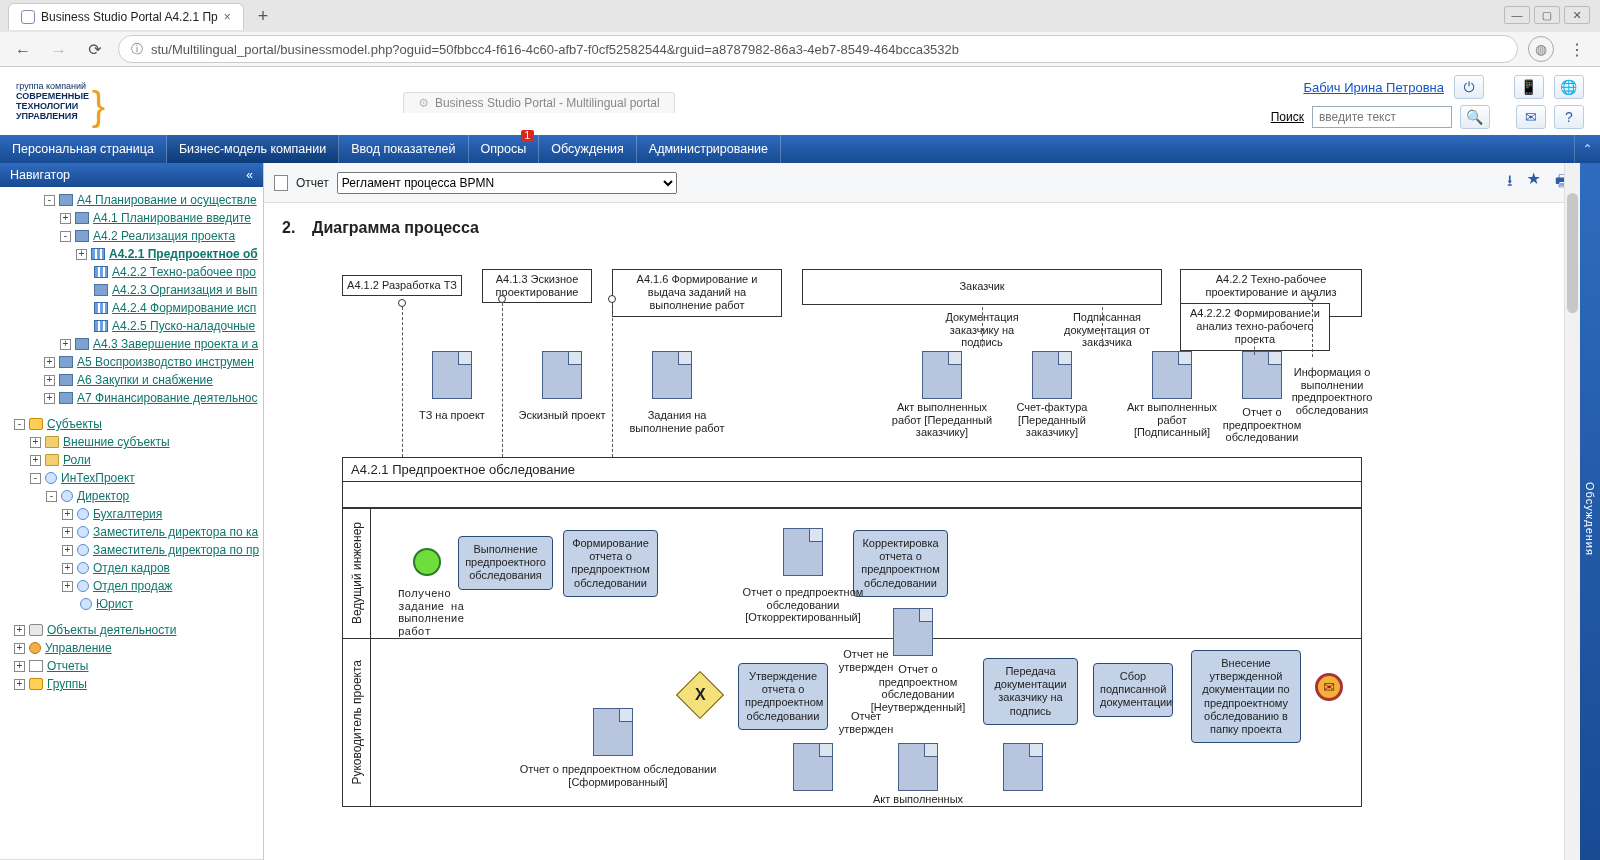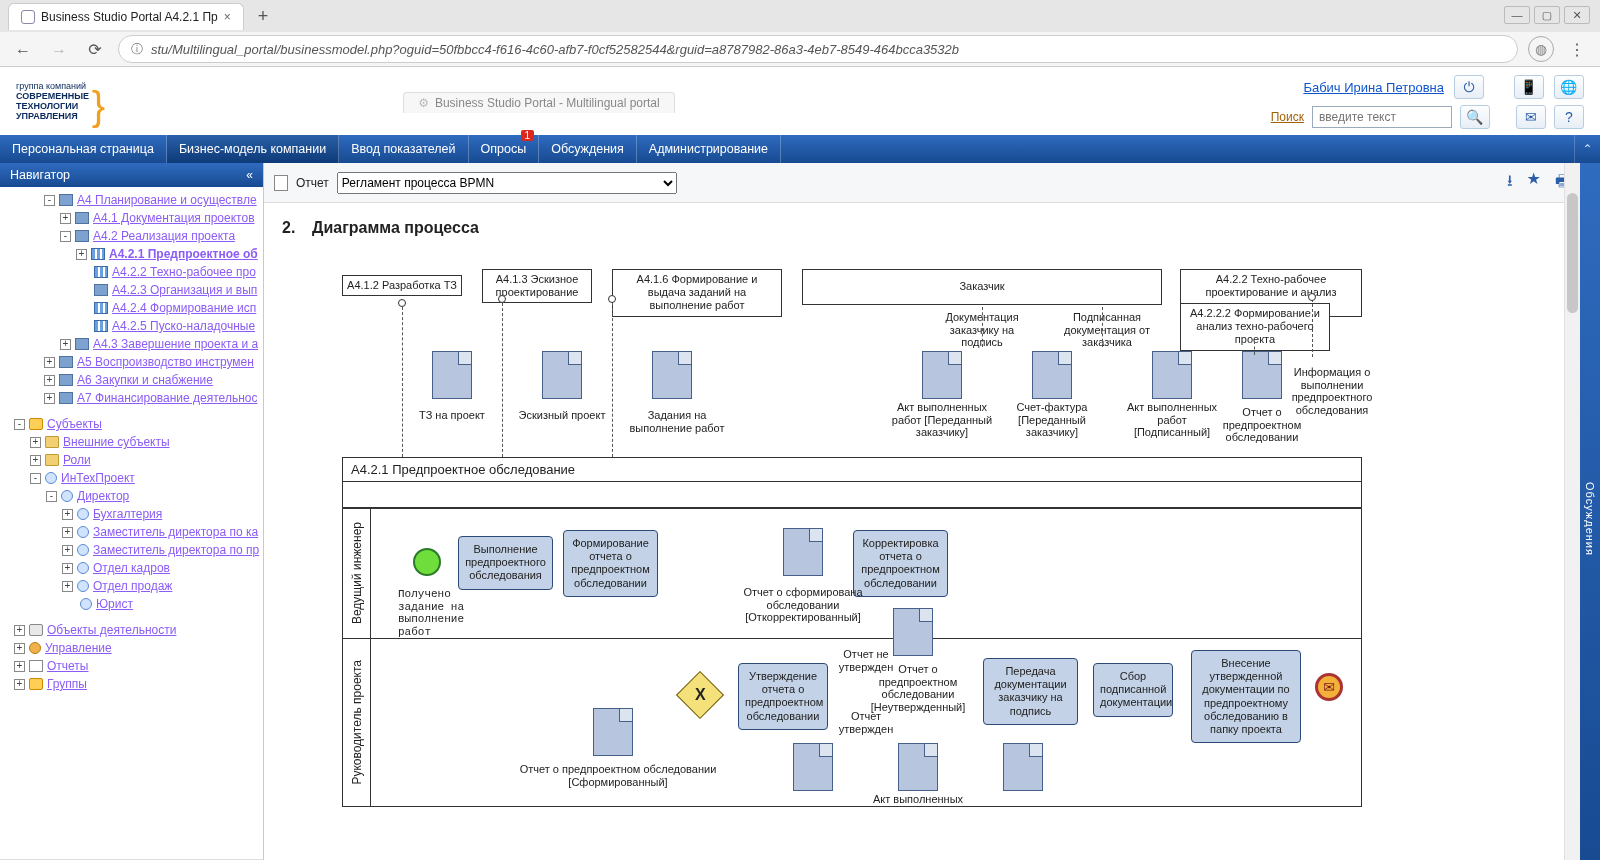"stu/Multilingual_portal/businessmodel.ph" .url-text { font-style: italic -> none }
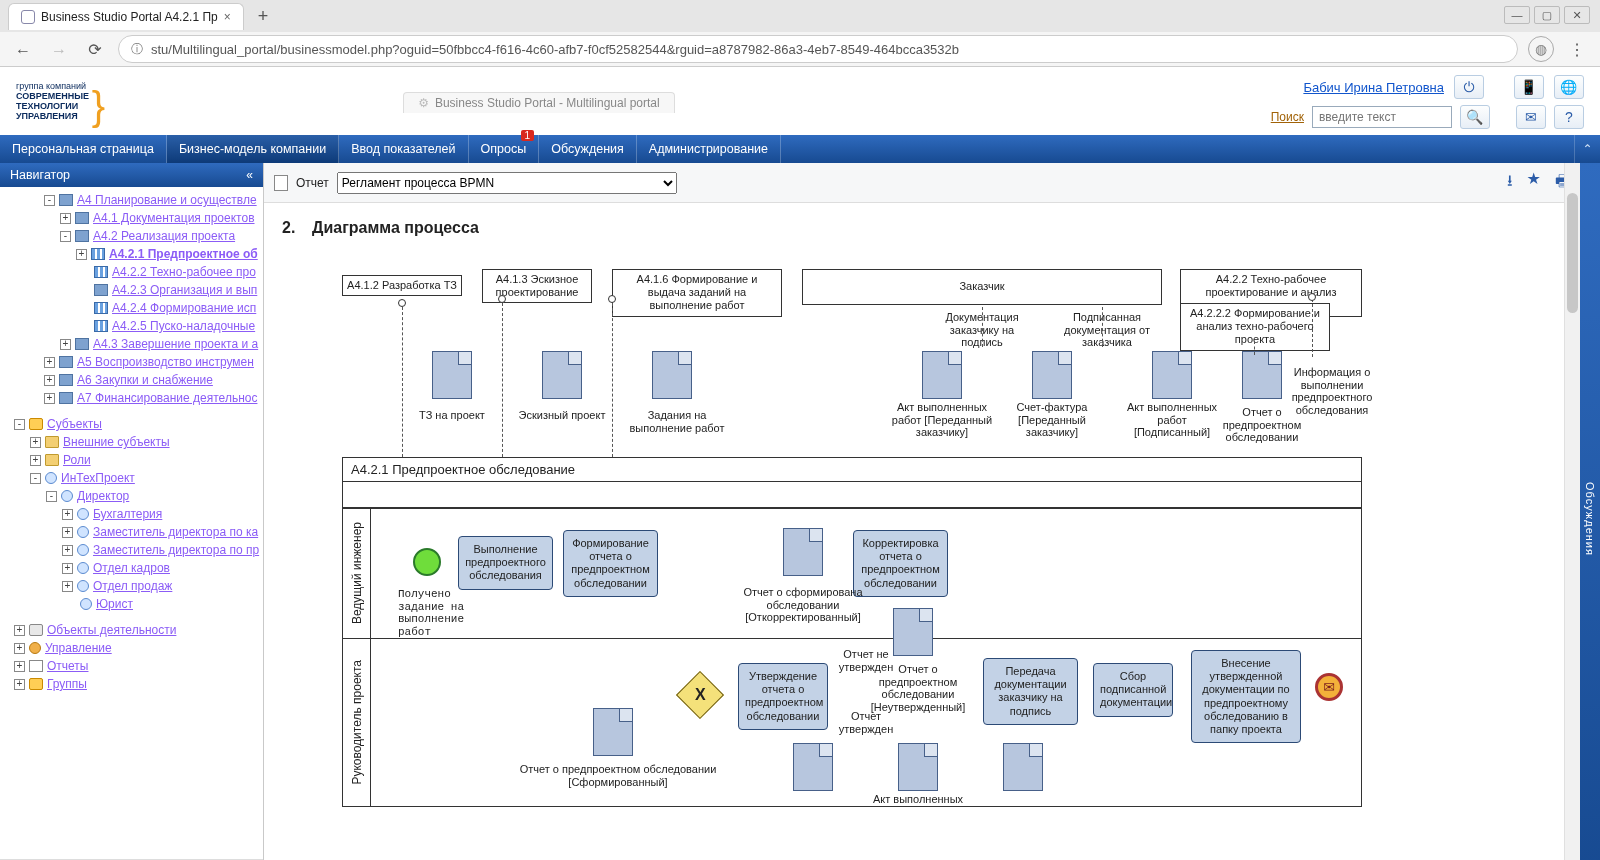"Поиск" .search-label { color: #a16207 -> #000000 }
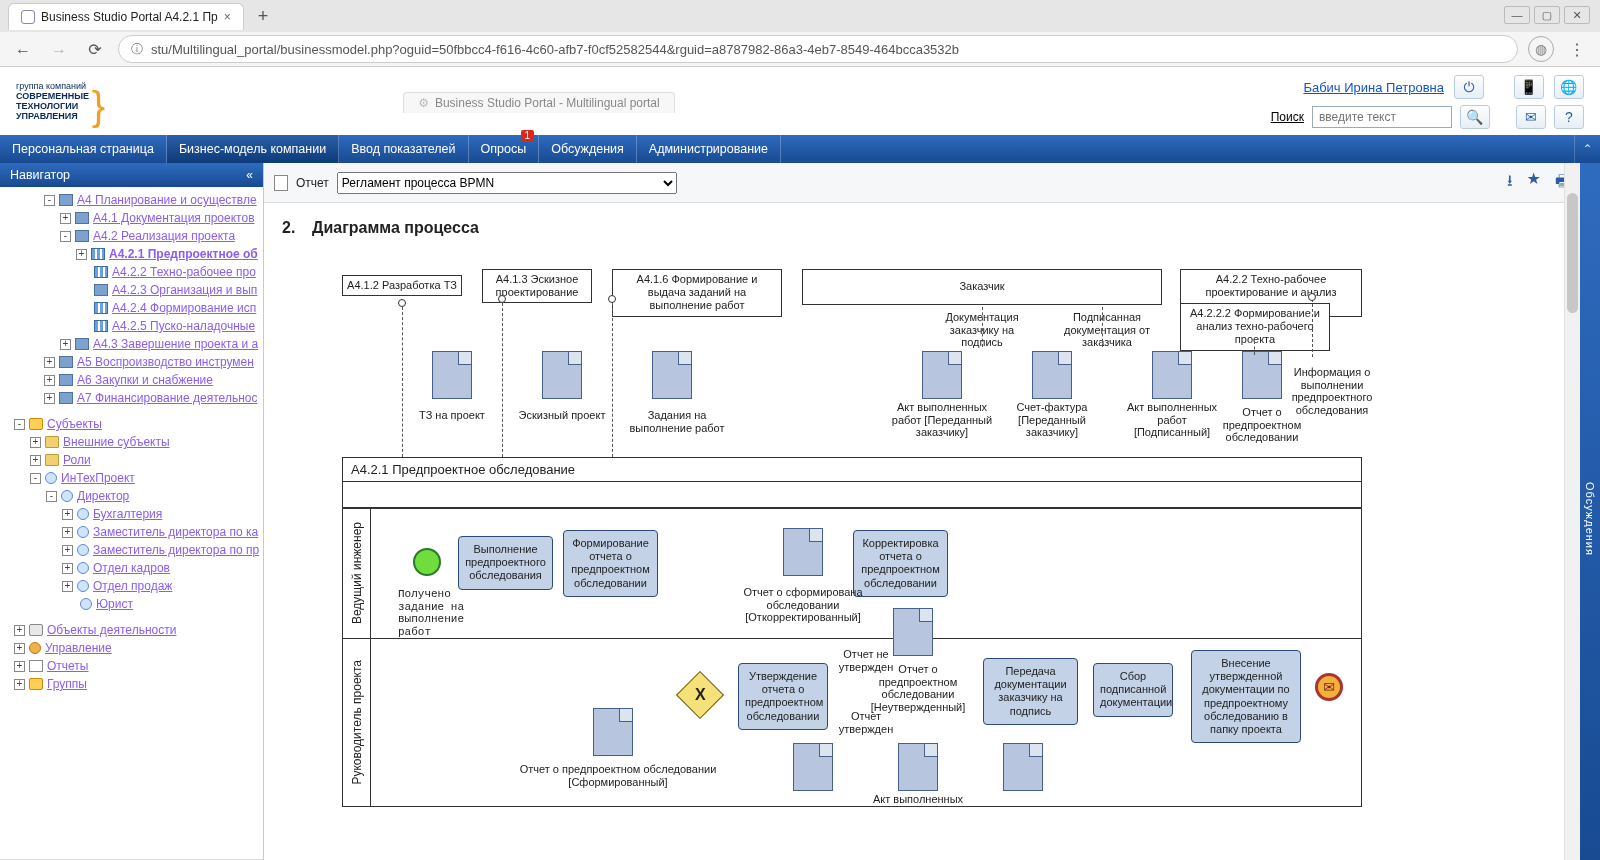"А4 Планирование и осуществле" .tree-row a { color: #8b5cf6 -> #0f766e }
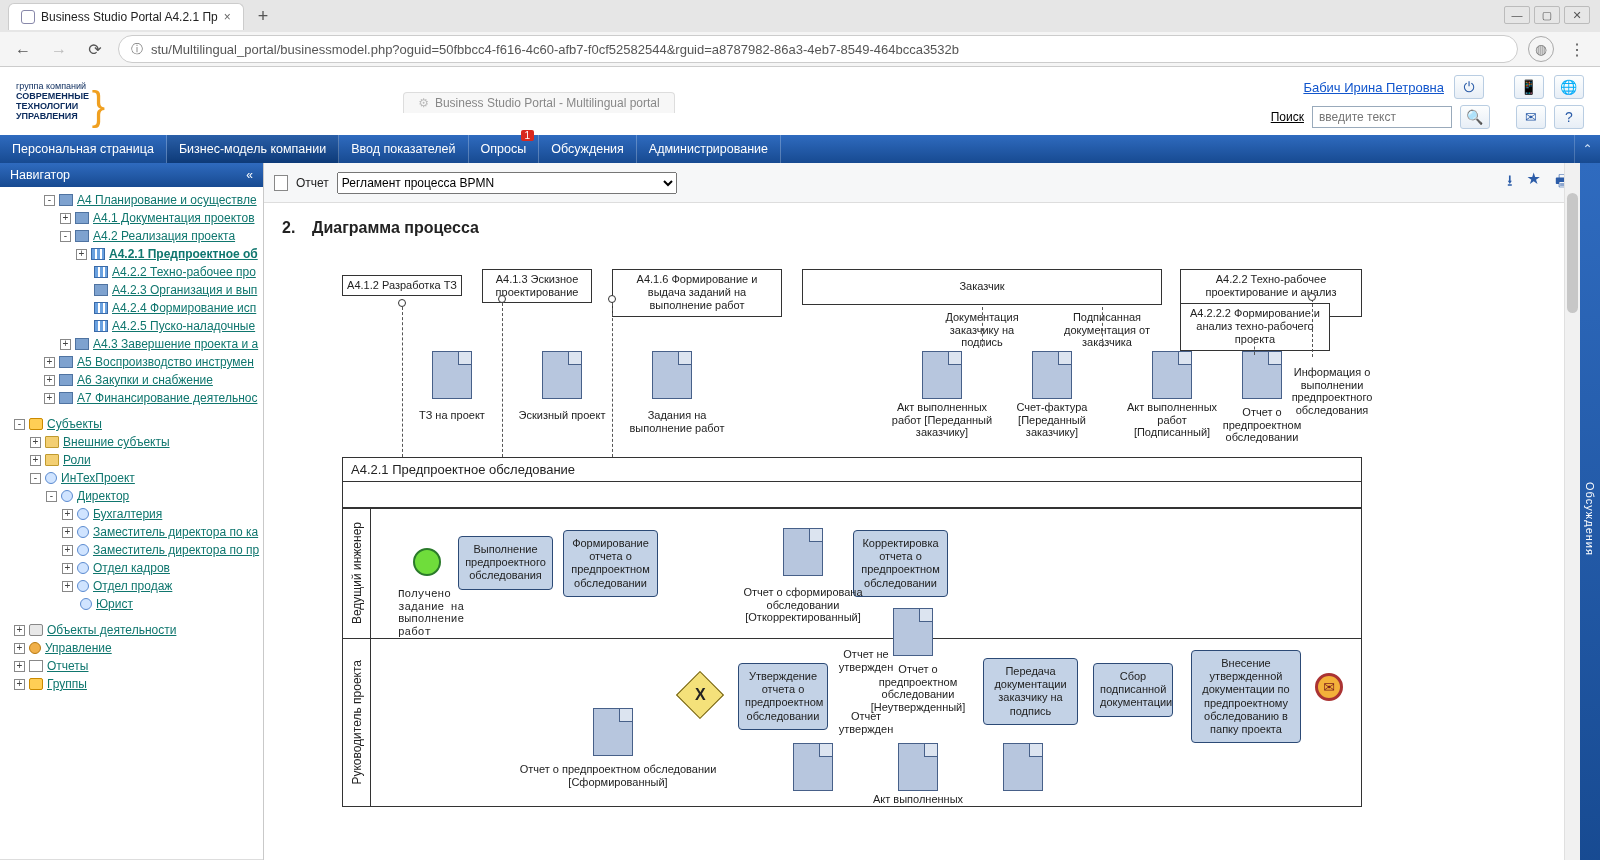"А4.1 Документация проектов" a { text: Документация проектов -> Планирование введите }
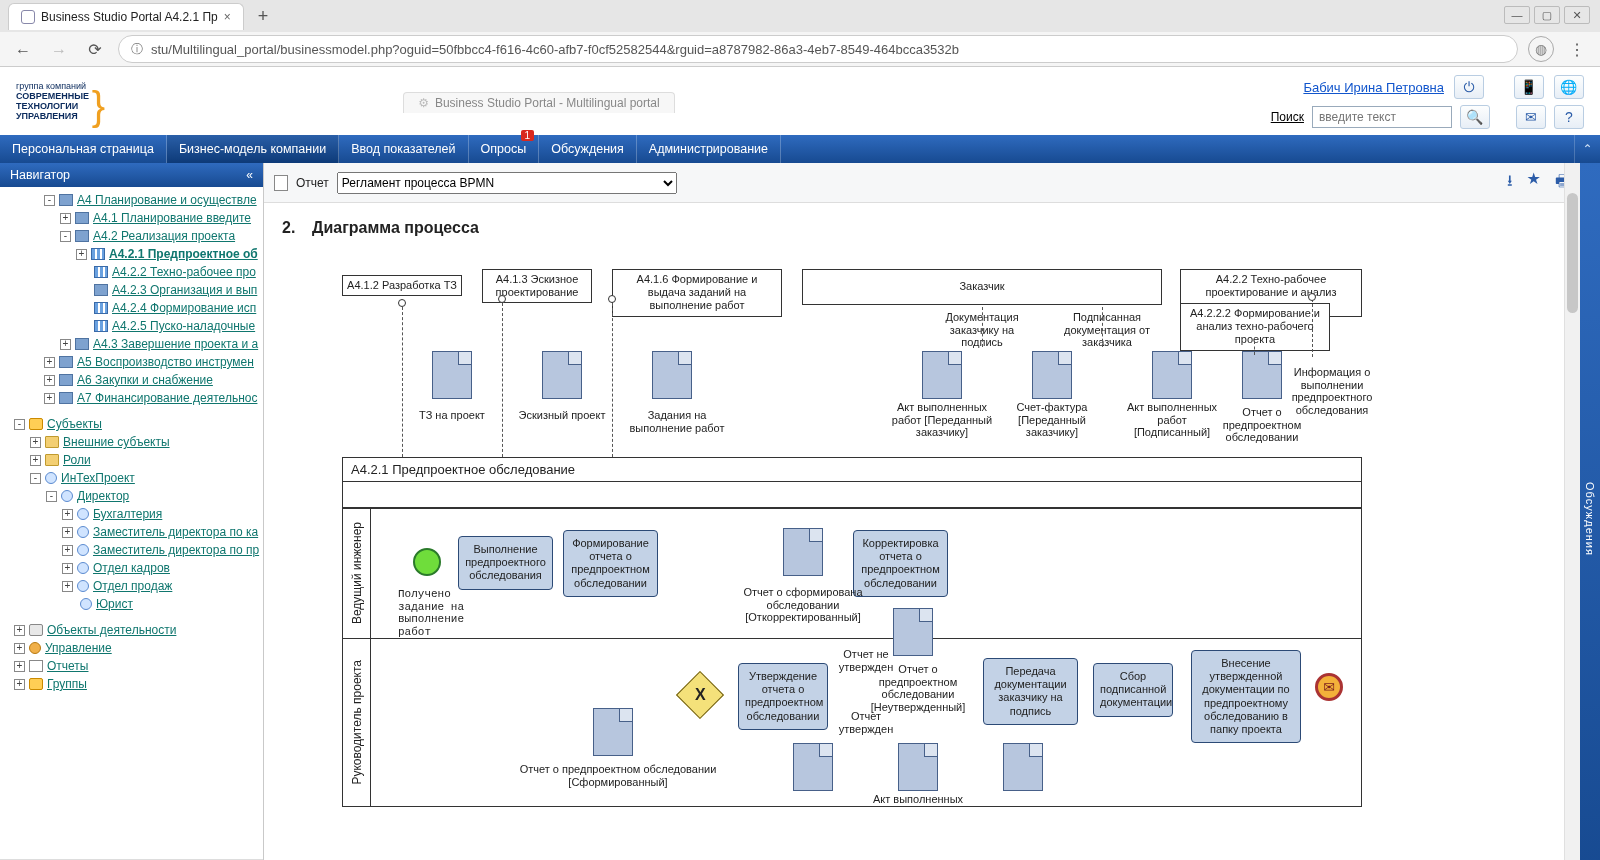"Отчет о сформирована обследовании" div.dlabel { text: сформирована -> предпроектном }
